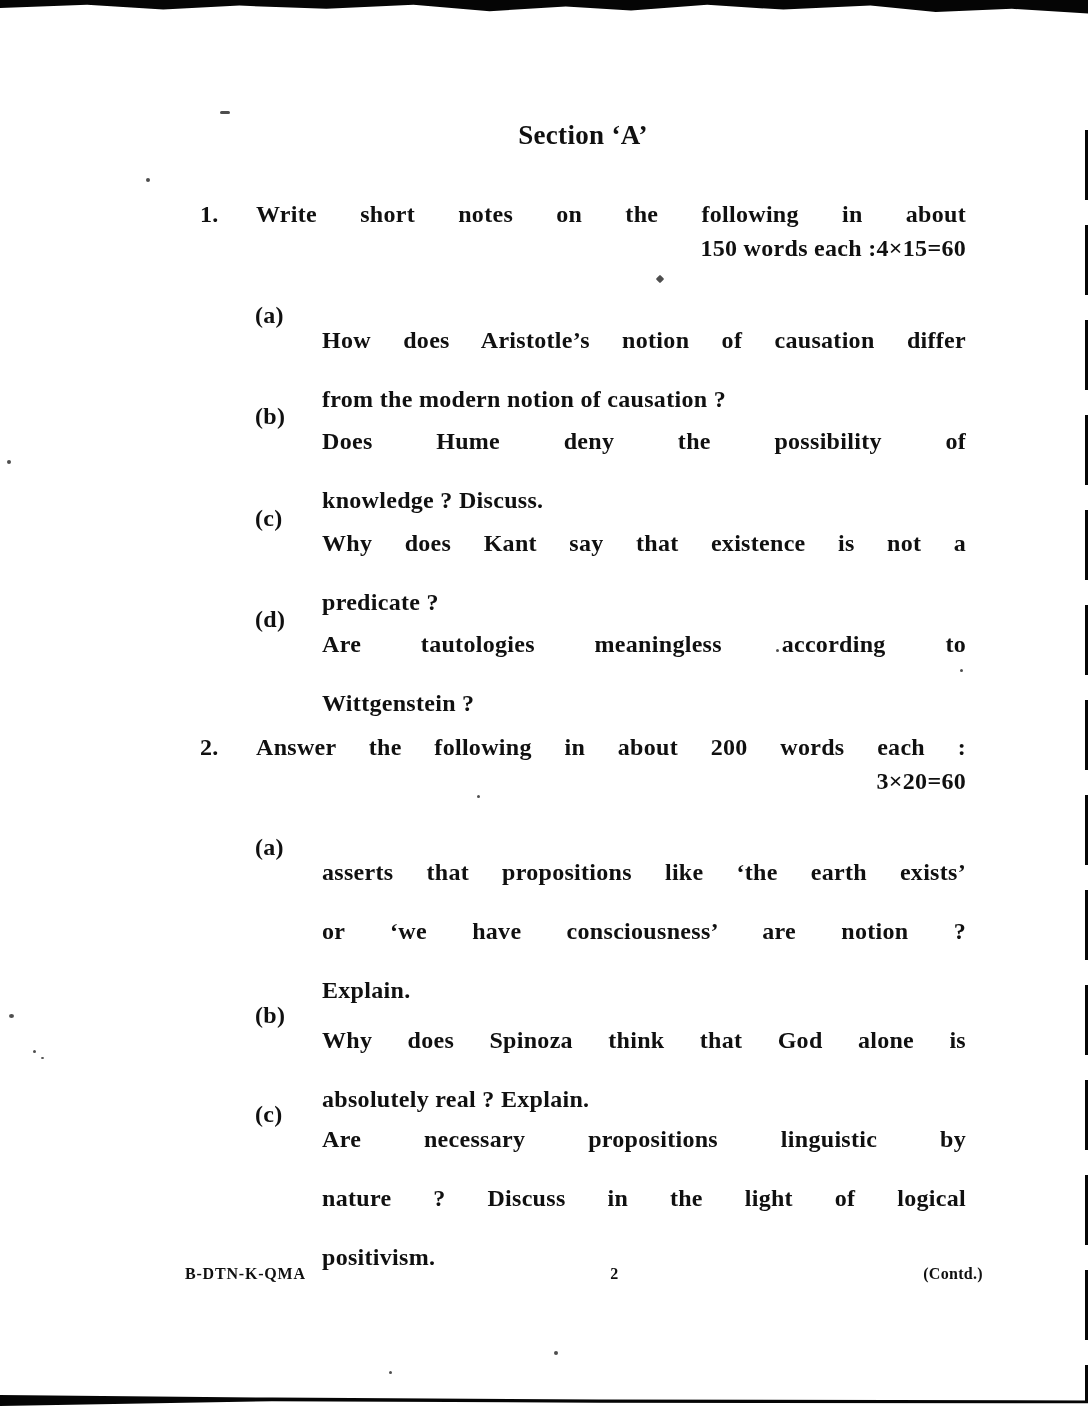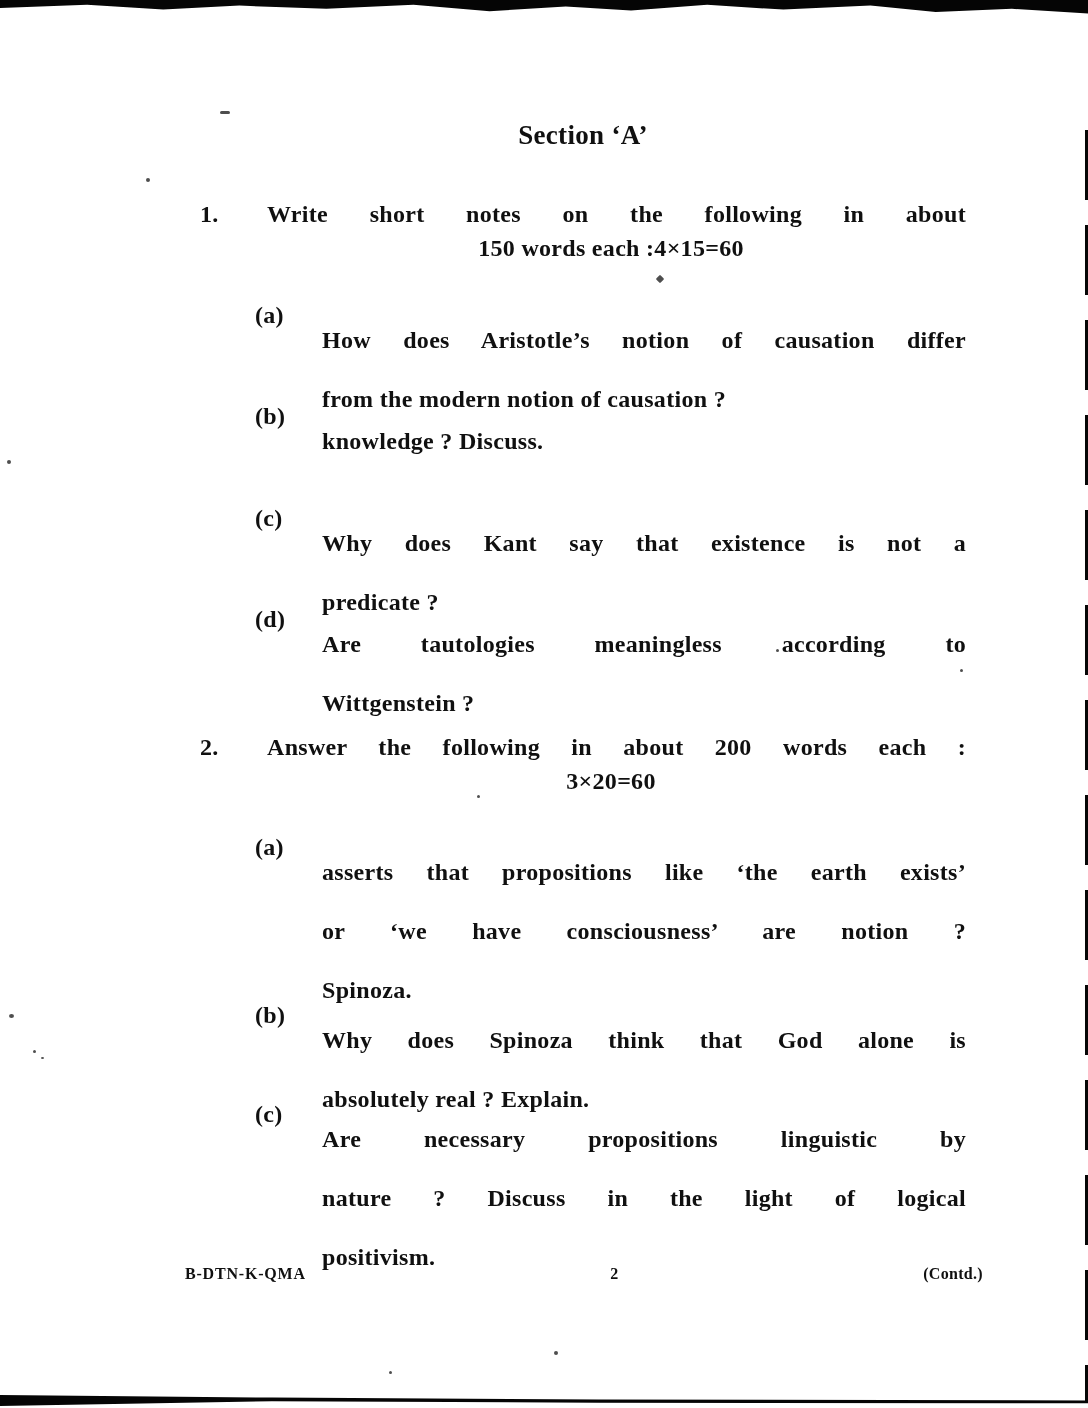"Write short notes on the" .stretch { margin-left: 11px -> none }
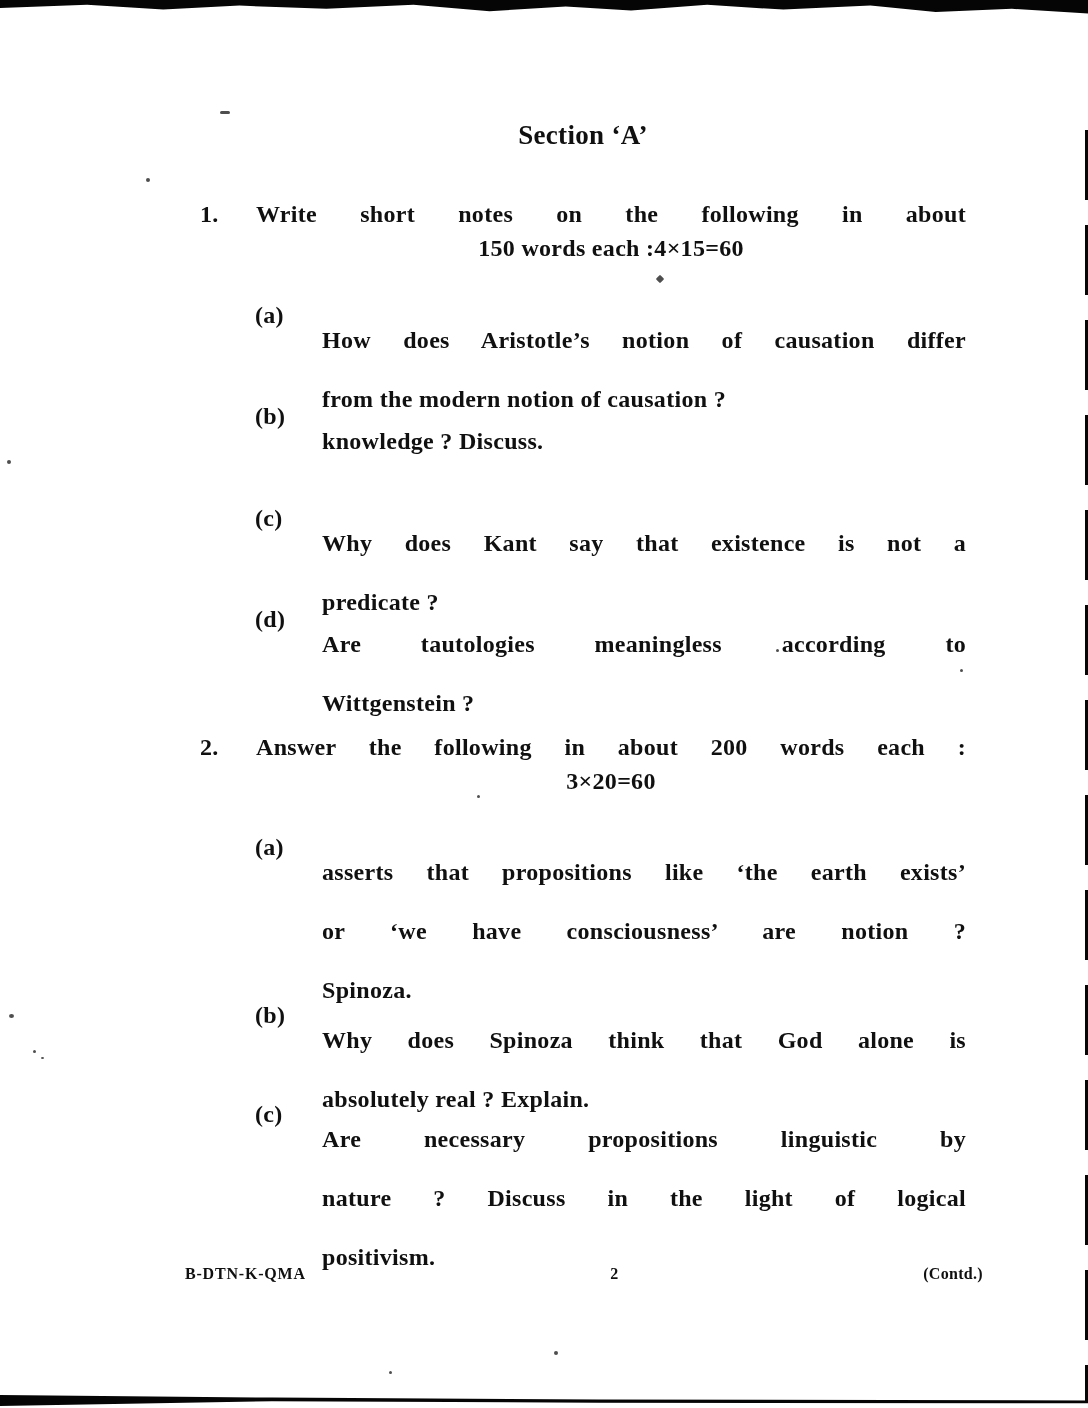"150 words each :" .row-between { justify-content: center -> flex-end }
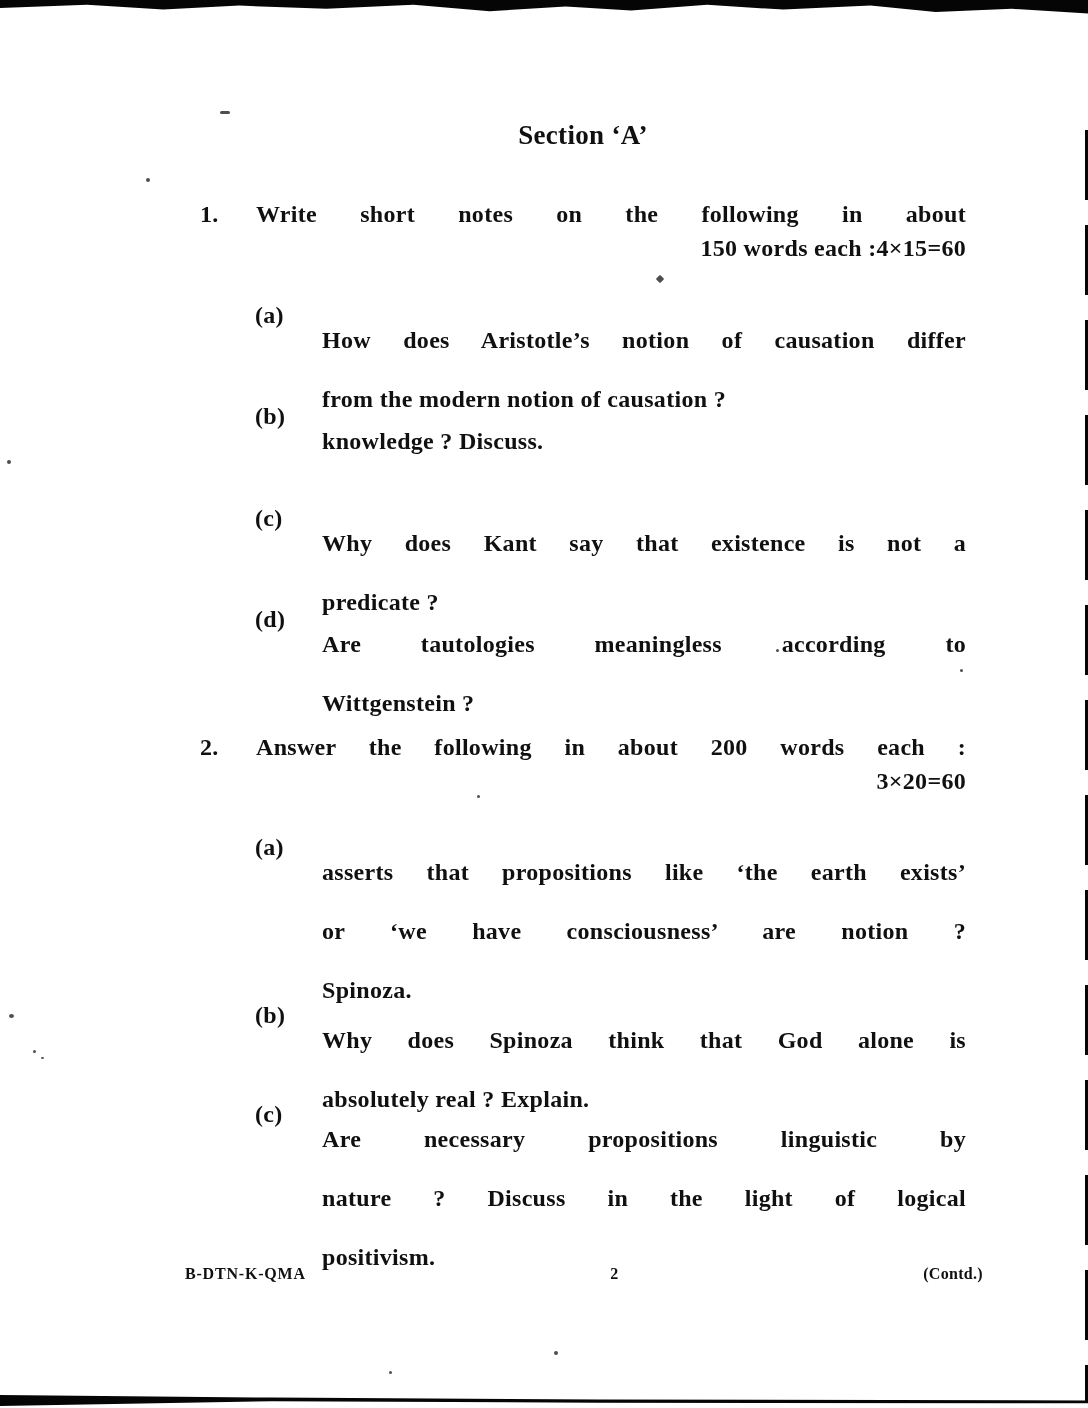"Does Hume deny the possibility" div.line { html: none -> <div>Does Hume deny the possibility of</div> }
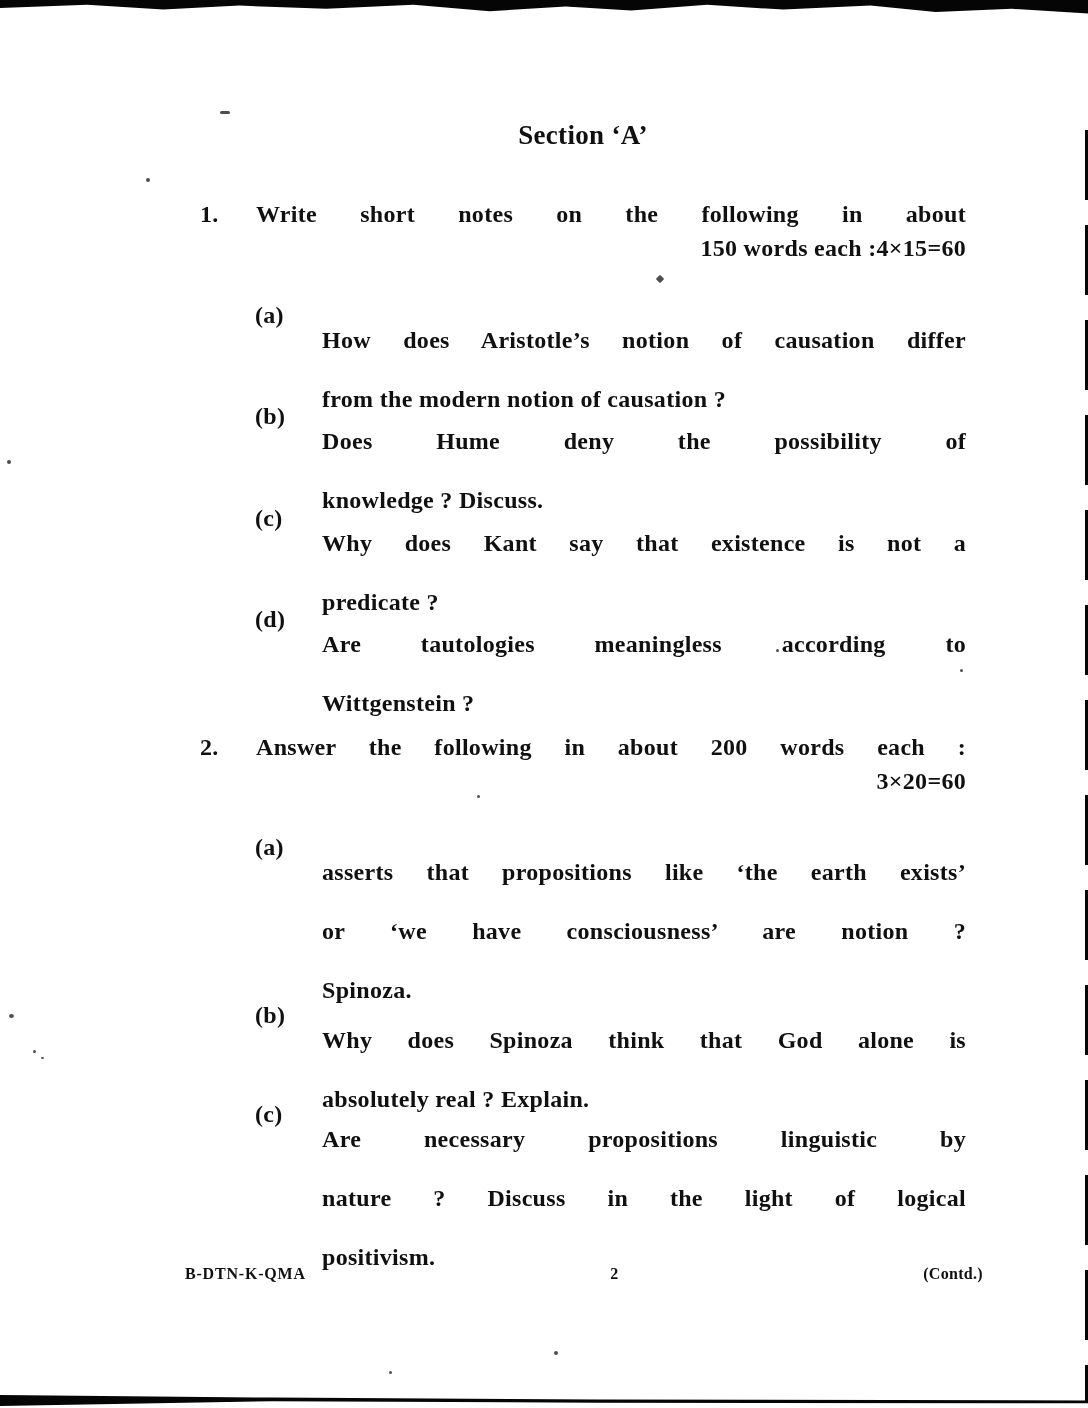"Spinoza." div.line { text: Spinoza -> Explain }
